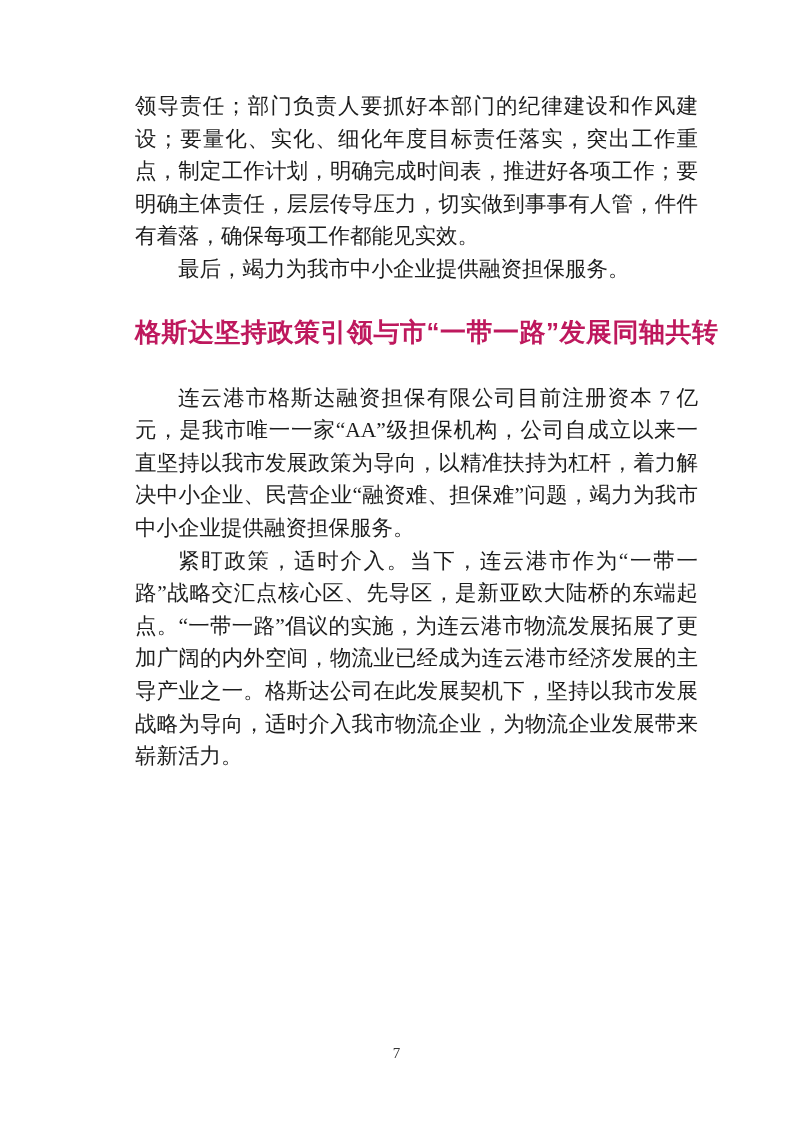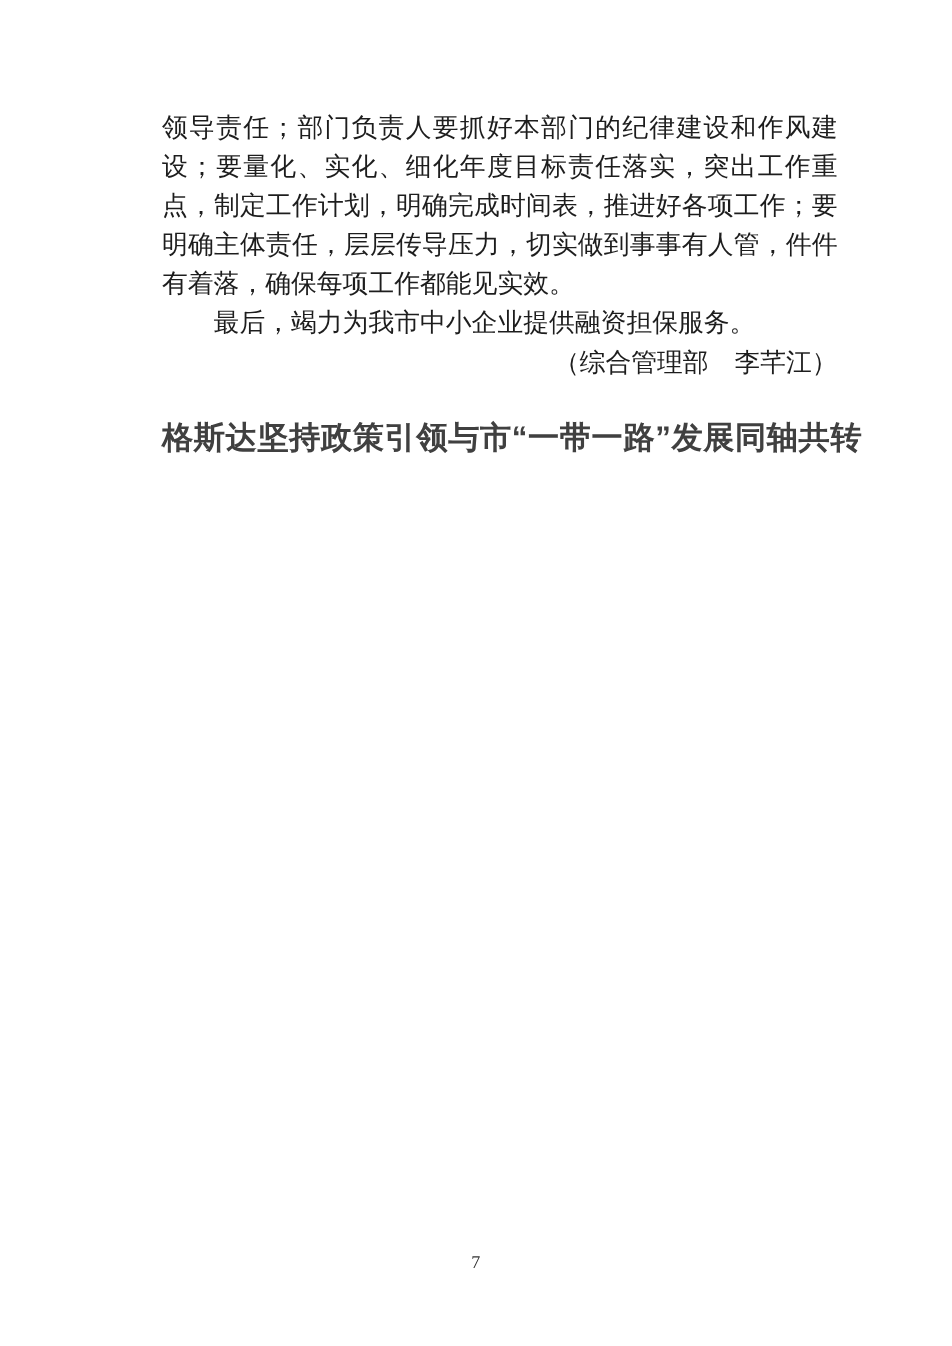"（综合管理部 李芊江）" p.attribution { html: <p>（综合管理部 李芊江）</p> -> none }
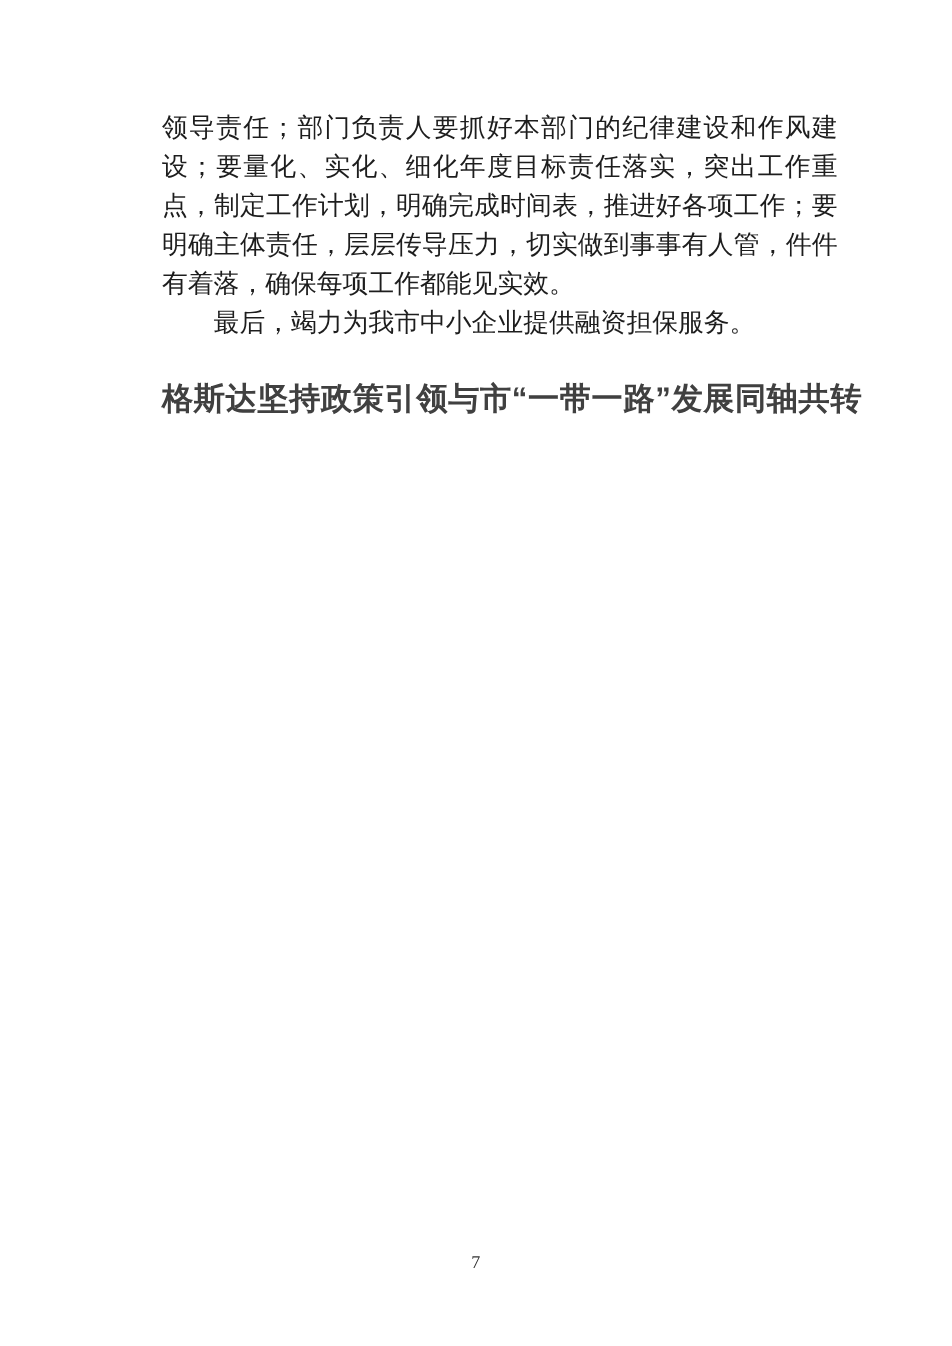"格斯达坚持政策引领与市“一带一路”发展同轴共转" .article-title { color: #404040 -> #be185d }
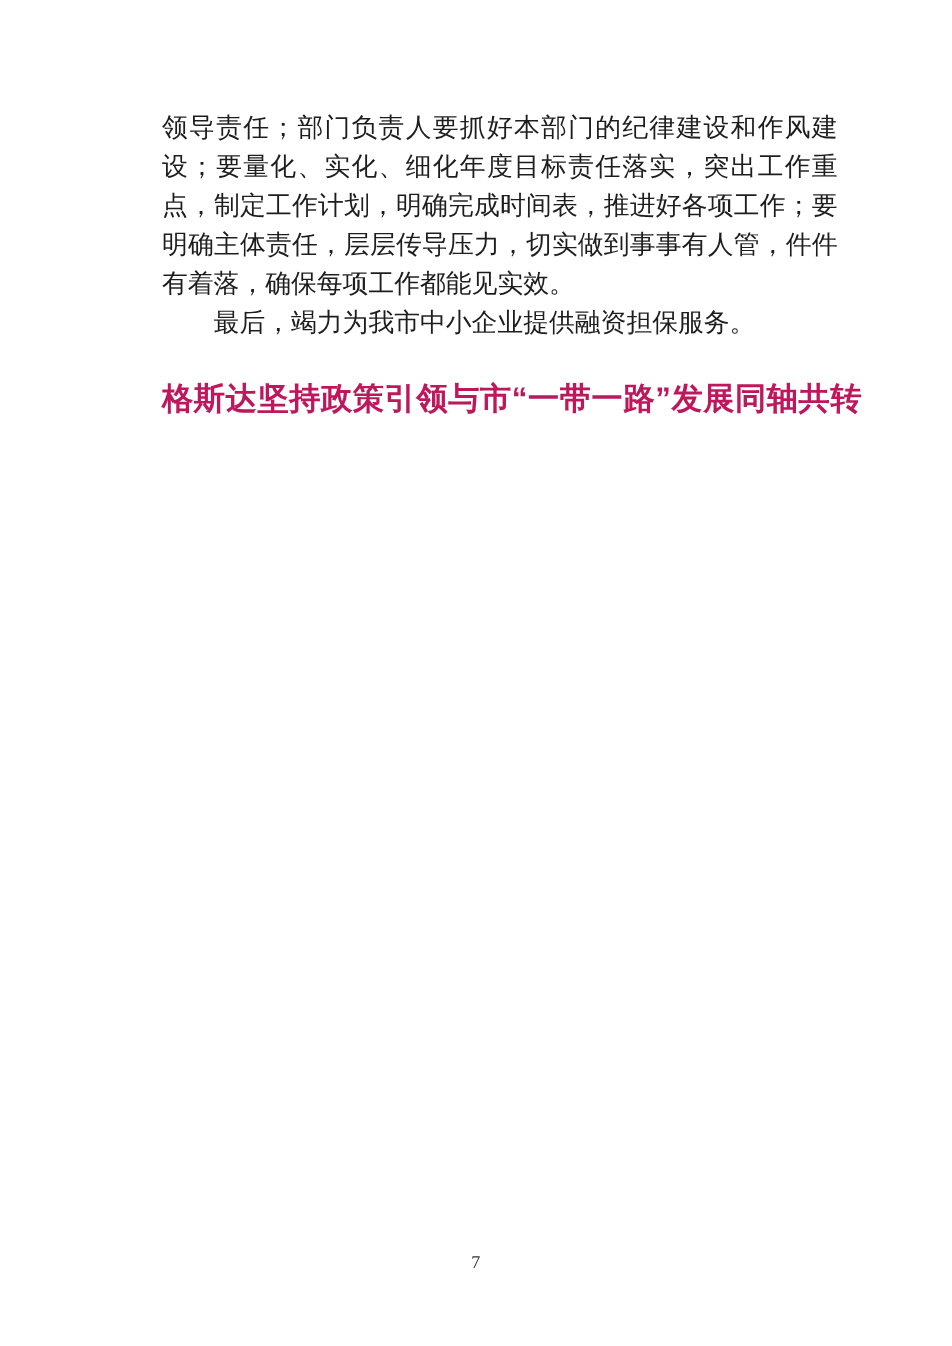"连云港市格斯达融资担保有限公司目前注册资本 7" p.indent { html: none -> <p>连云港市格斯达融资担保有限公司目前注册资本 7 亿元，是我市唯一一家“AA”级担保机构，公司自成立以来一直坚持以我市发展政策为导向，以精准扶持为杠杆，着力解决中小企业、民营企业“融资难、担保难”问题，竭力为我市中小企业提供融资担保服务。</p> }
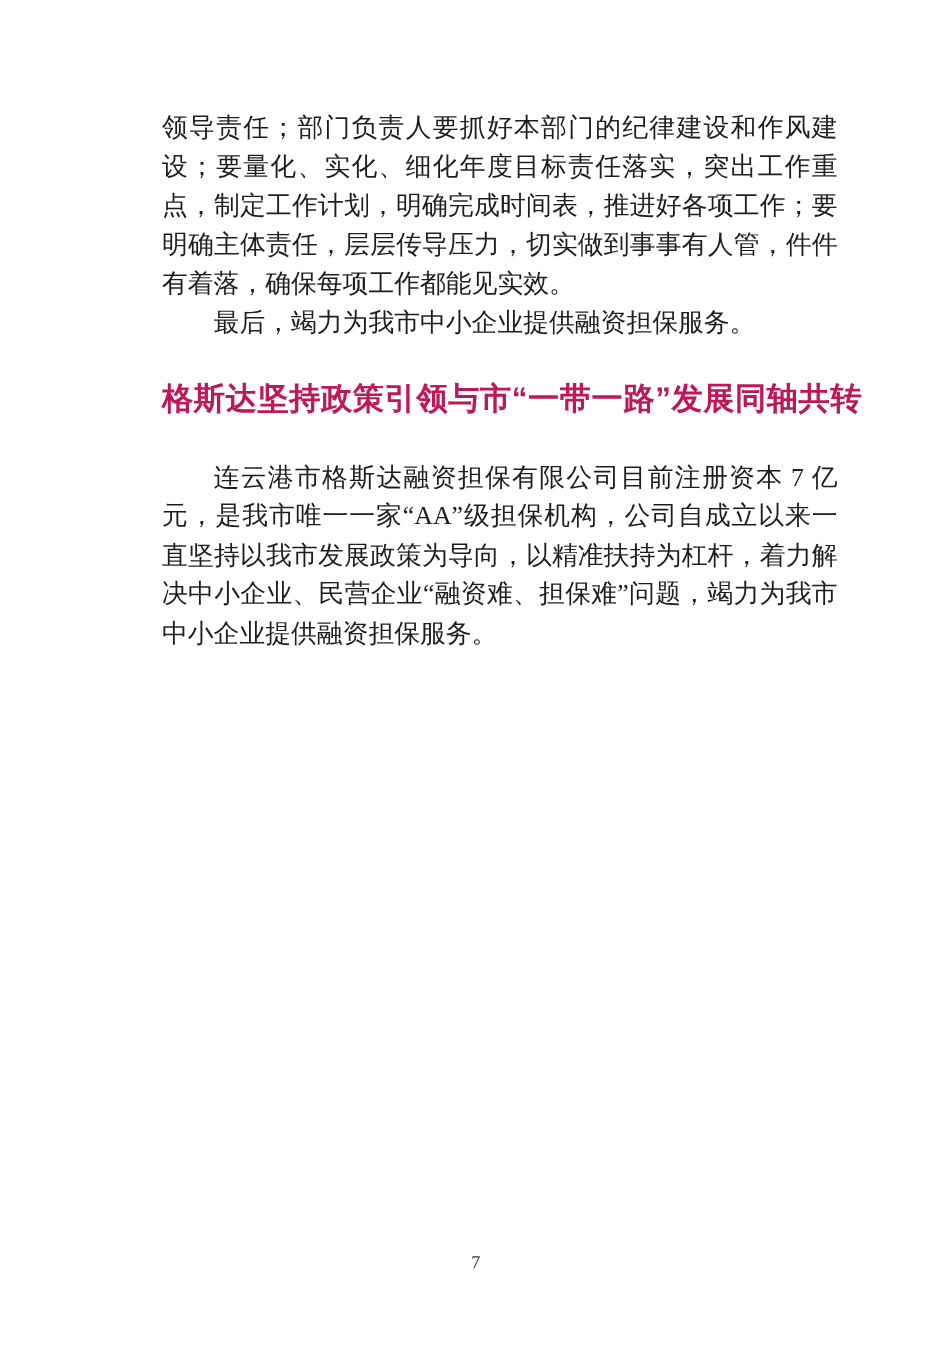"紧盯政策，适时介入。当下，连云港市作为“一带一路”战略交汇点核心区、先导区，是新" p.indent { html: none -> <p>紧盯政策，适时介入。当下，连云港市作为“一带一路”战略交汇点核心区、先导区，是新亚欧大陆桥的东端起点。“一带一路”倡议的实施，为连云港市物流发展拓展了更加广阔的内外空间，物流业已经成为连云港市经济发展的主导产业之一。格斯达公司在此发展契机下，坚持以我市发展战略为导向，适时介入我市物流企业，为物流企业发展带来崭新活力。</p> }
